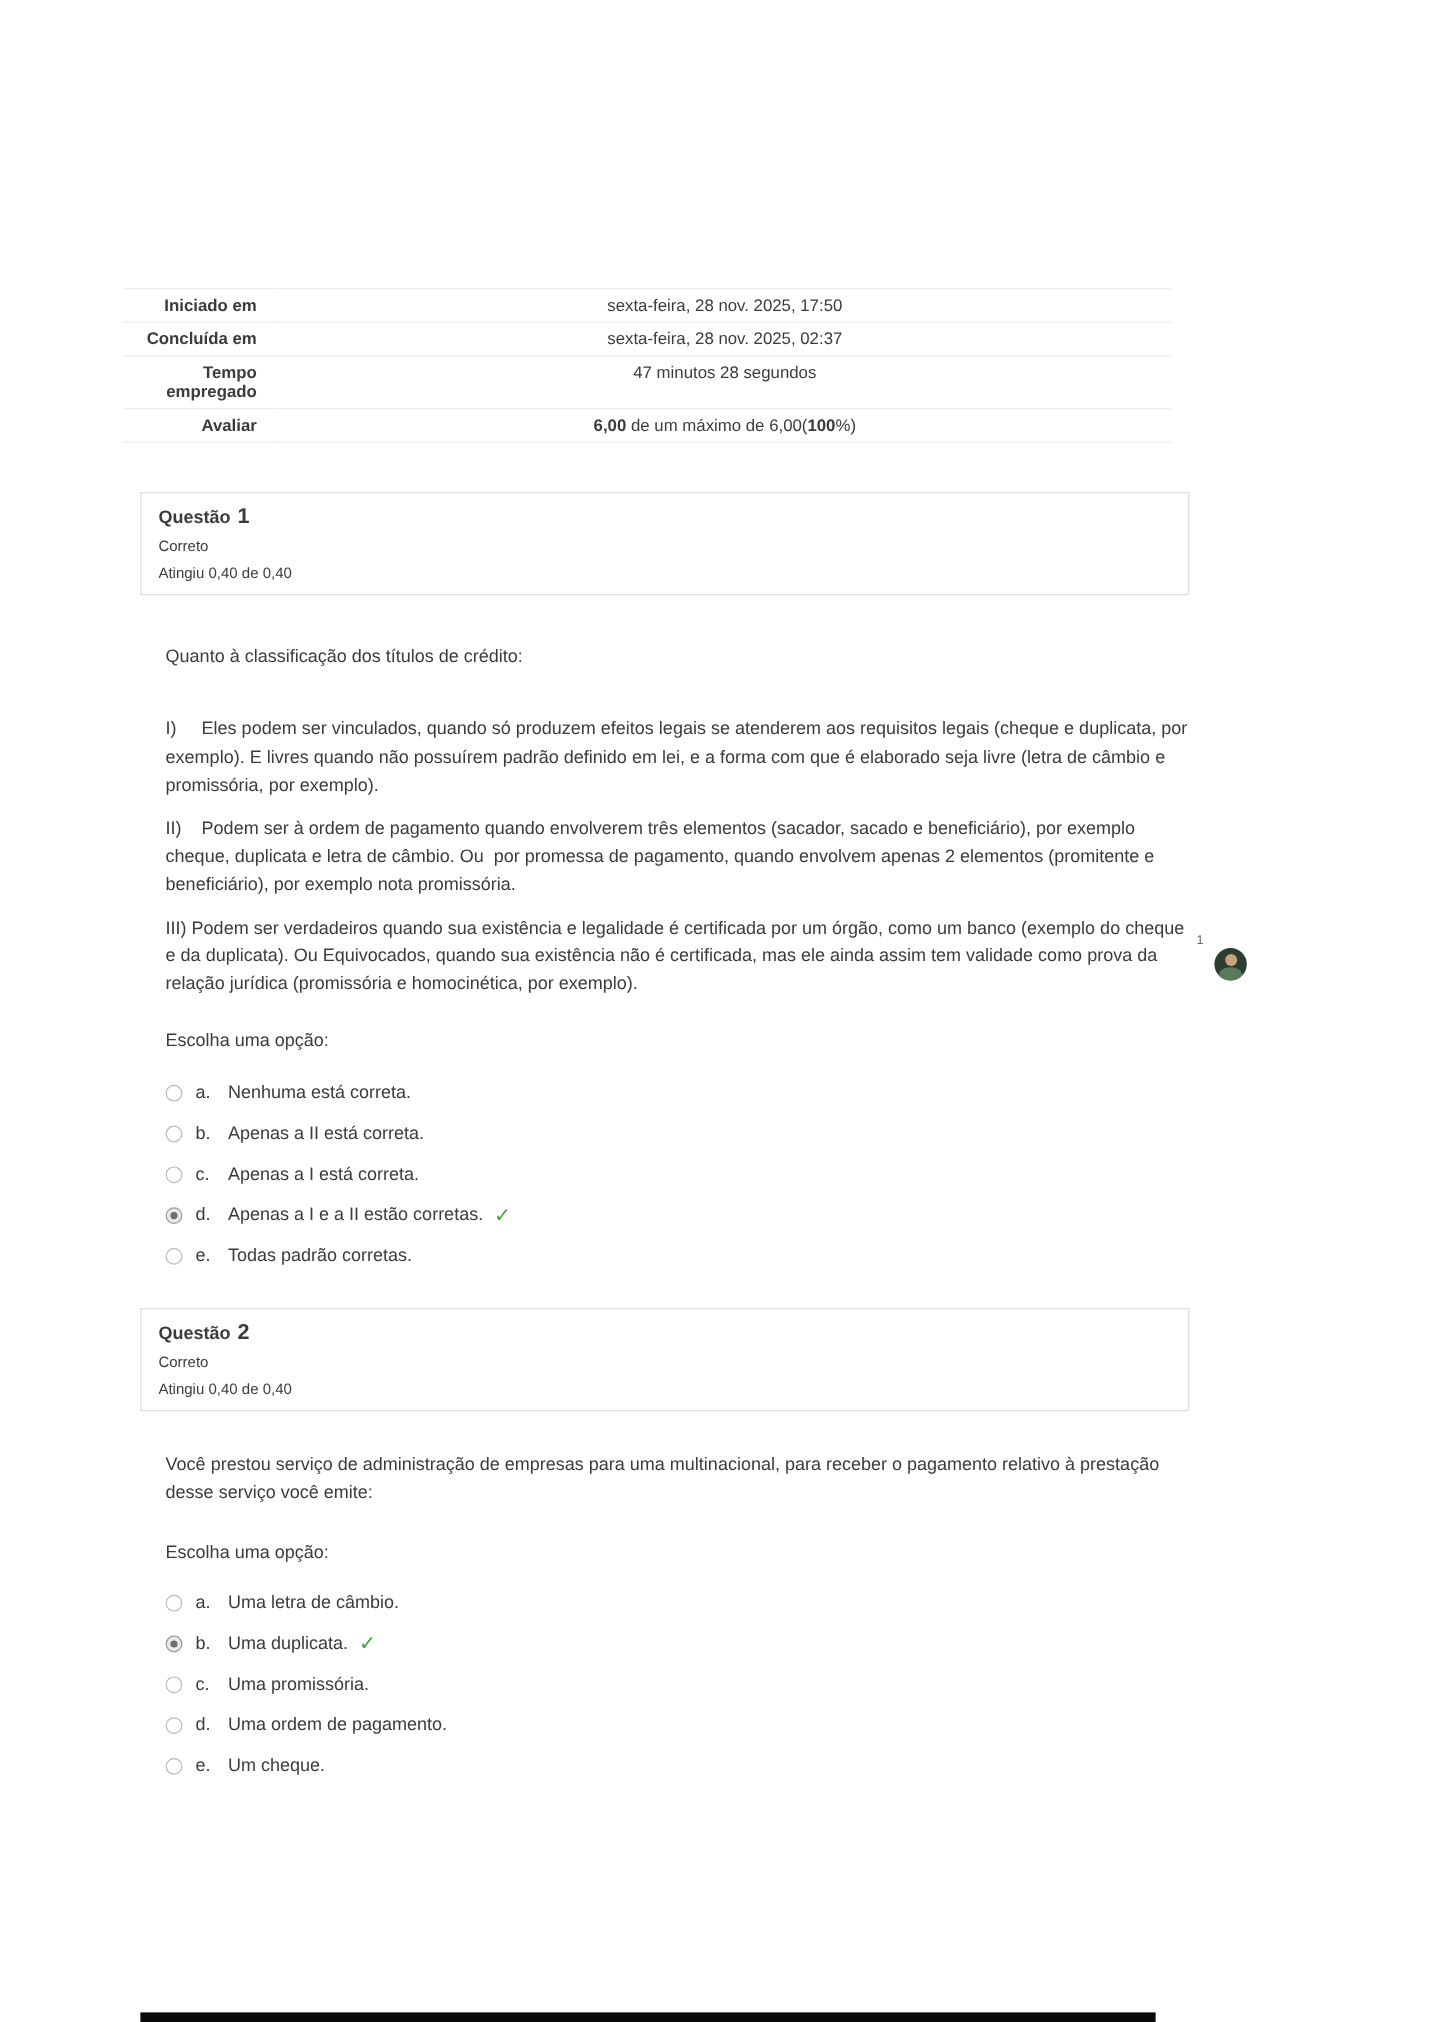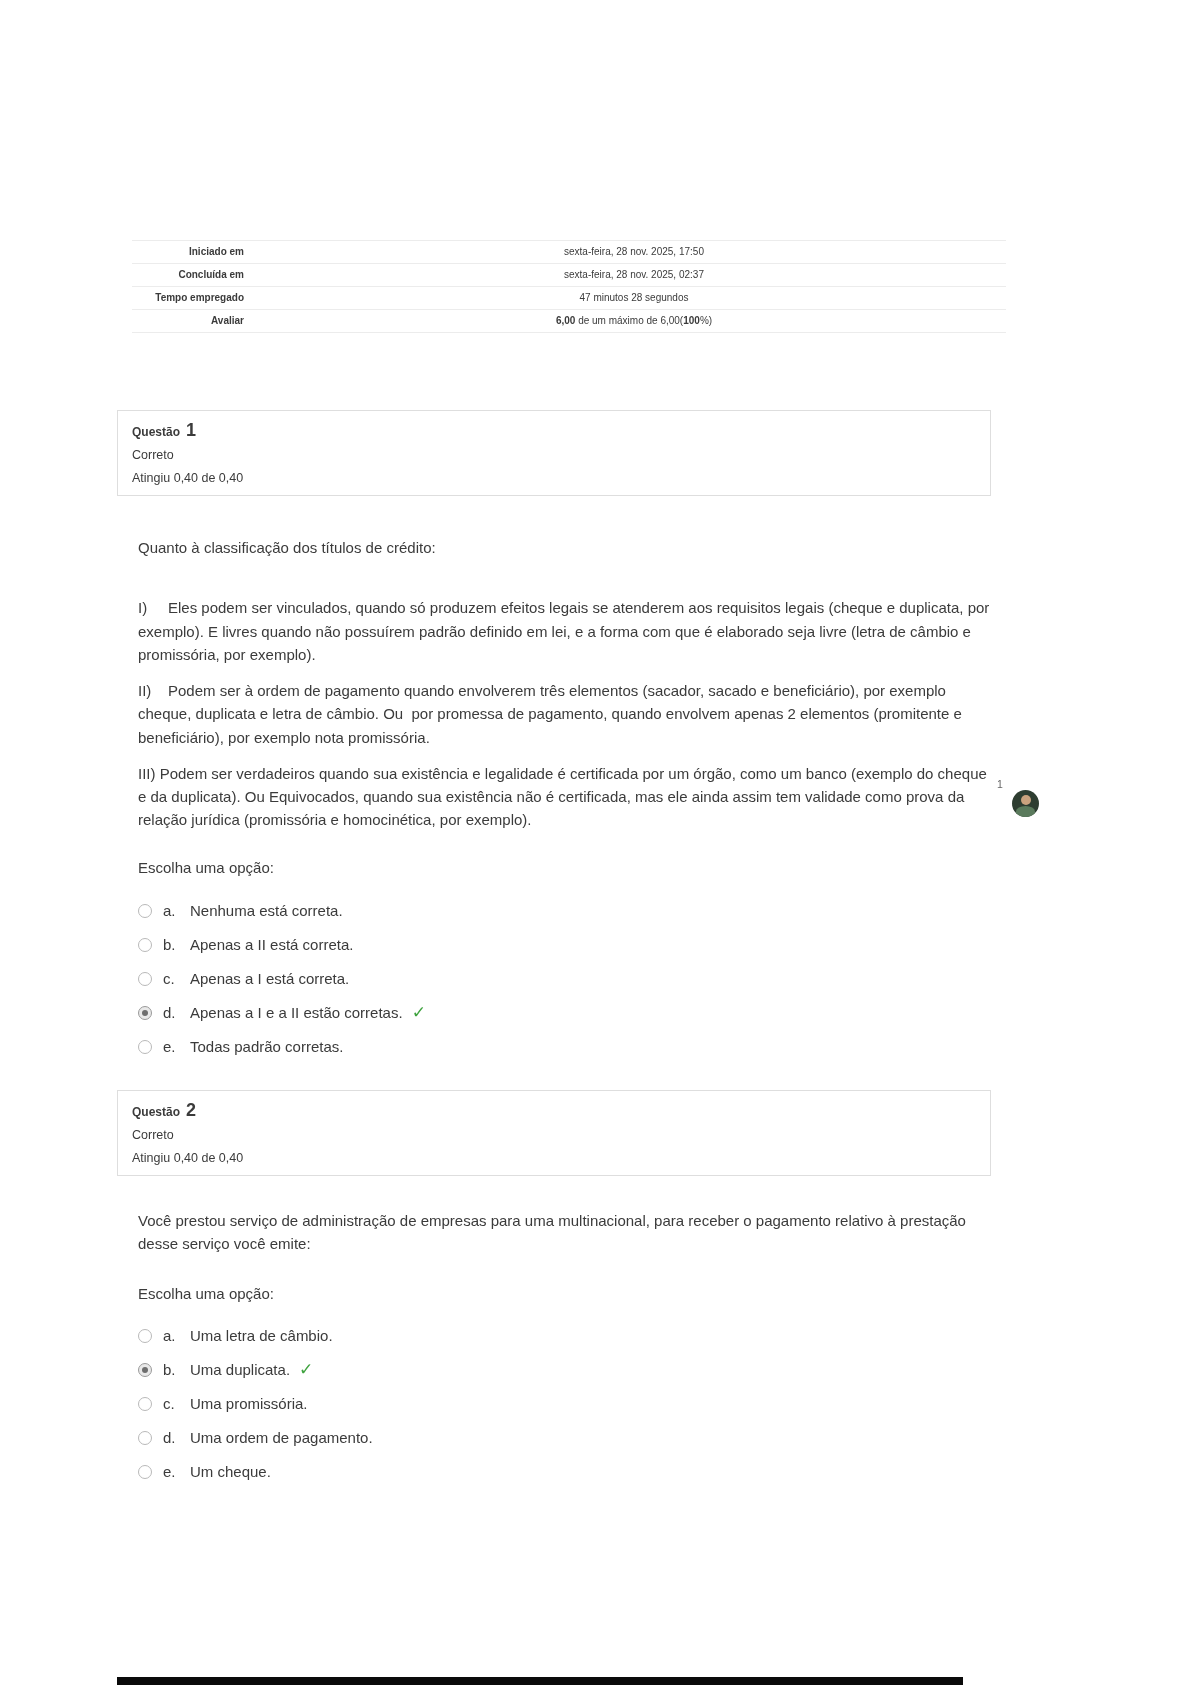"Iniciado em" .summary { font-size: 10px -> 14px; left: 132px -> 102px }
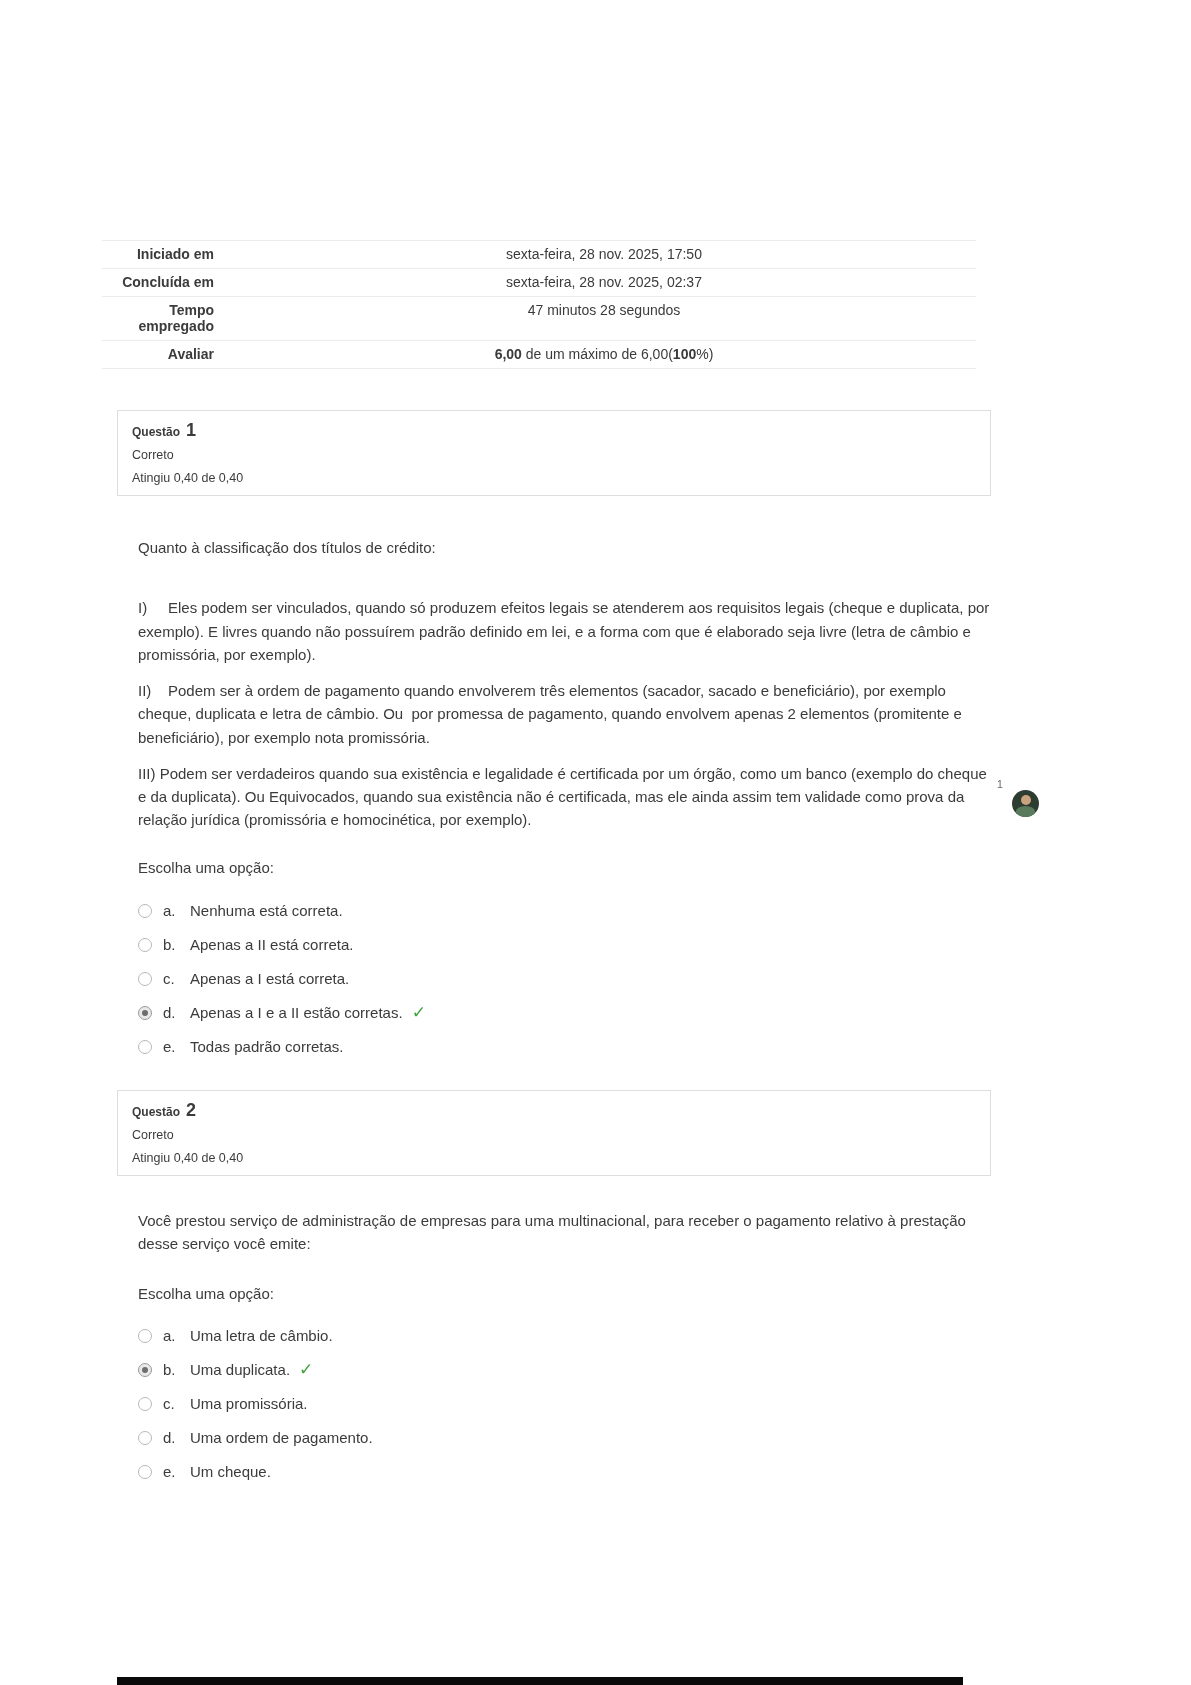"Questão" .qword { font-size: 12px -> 15px }
